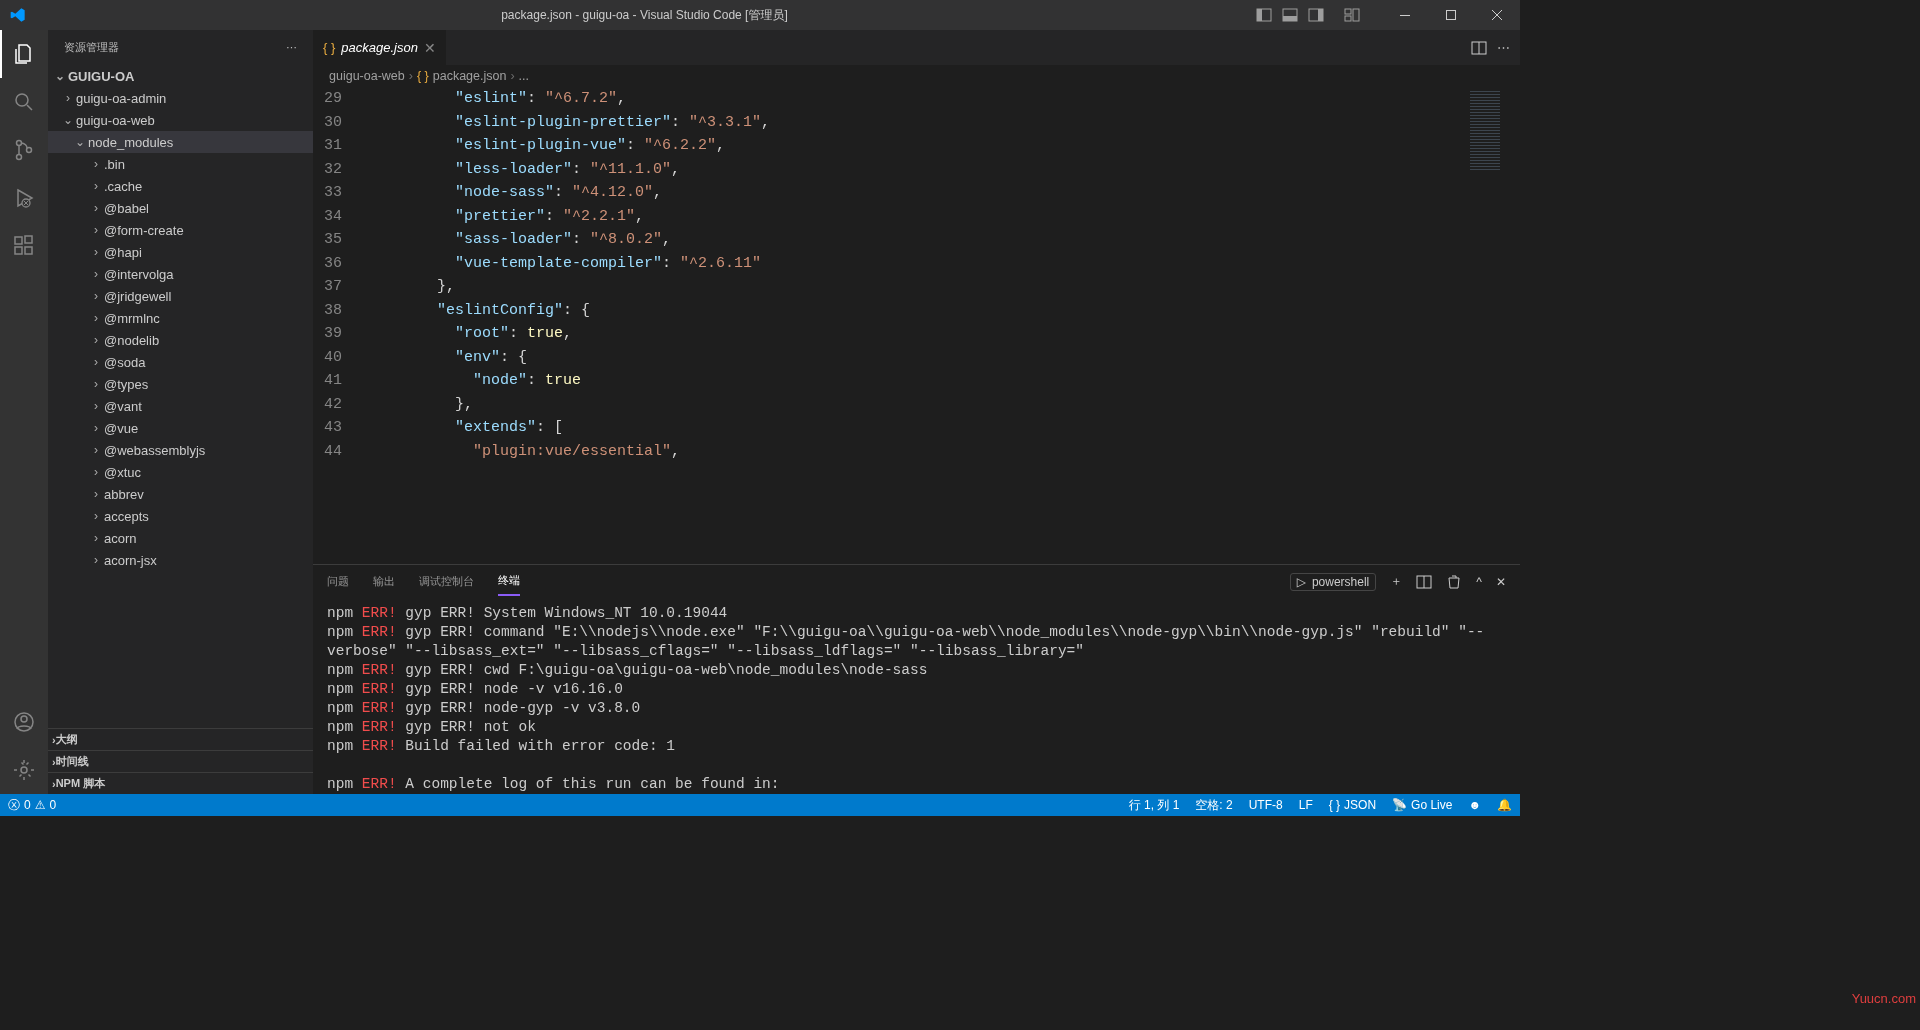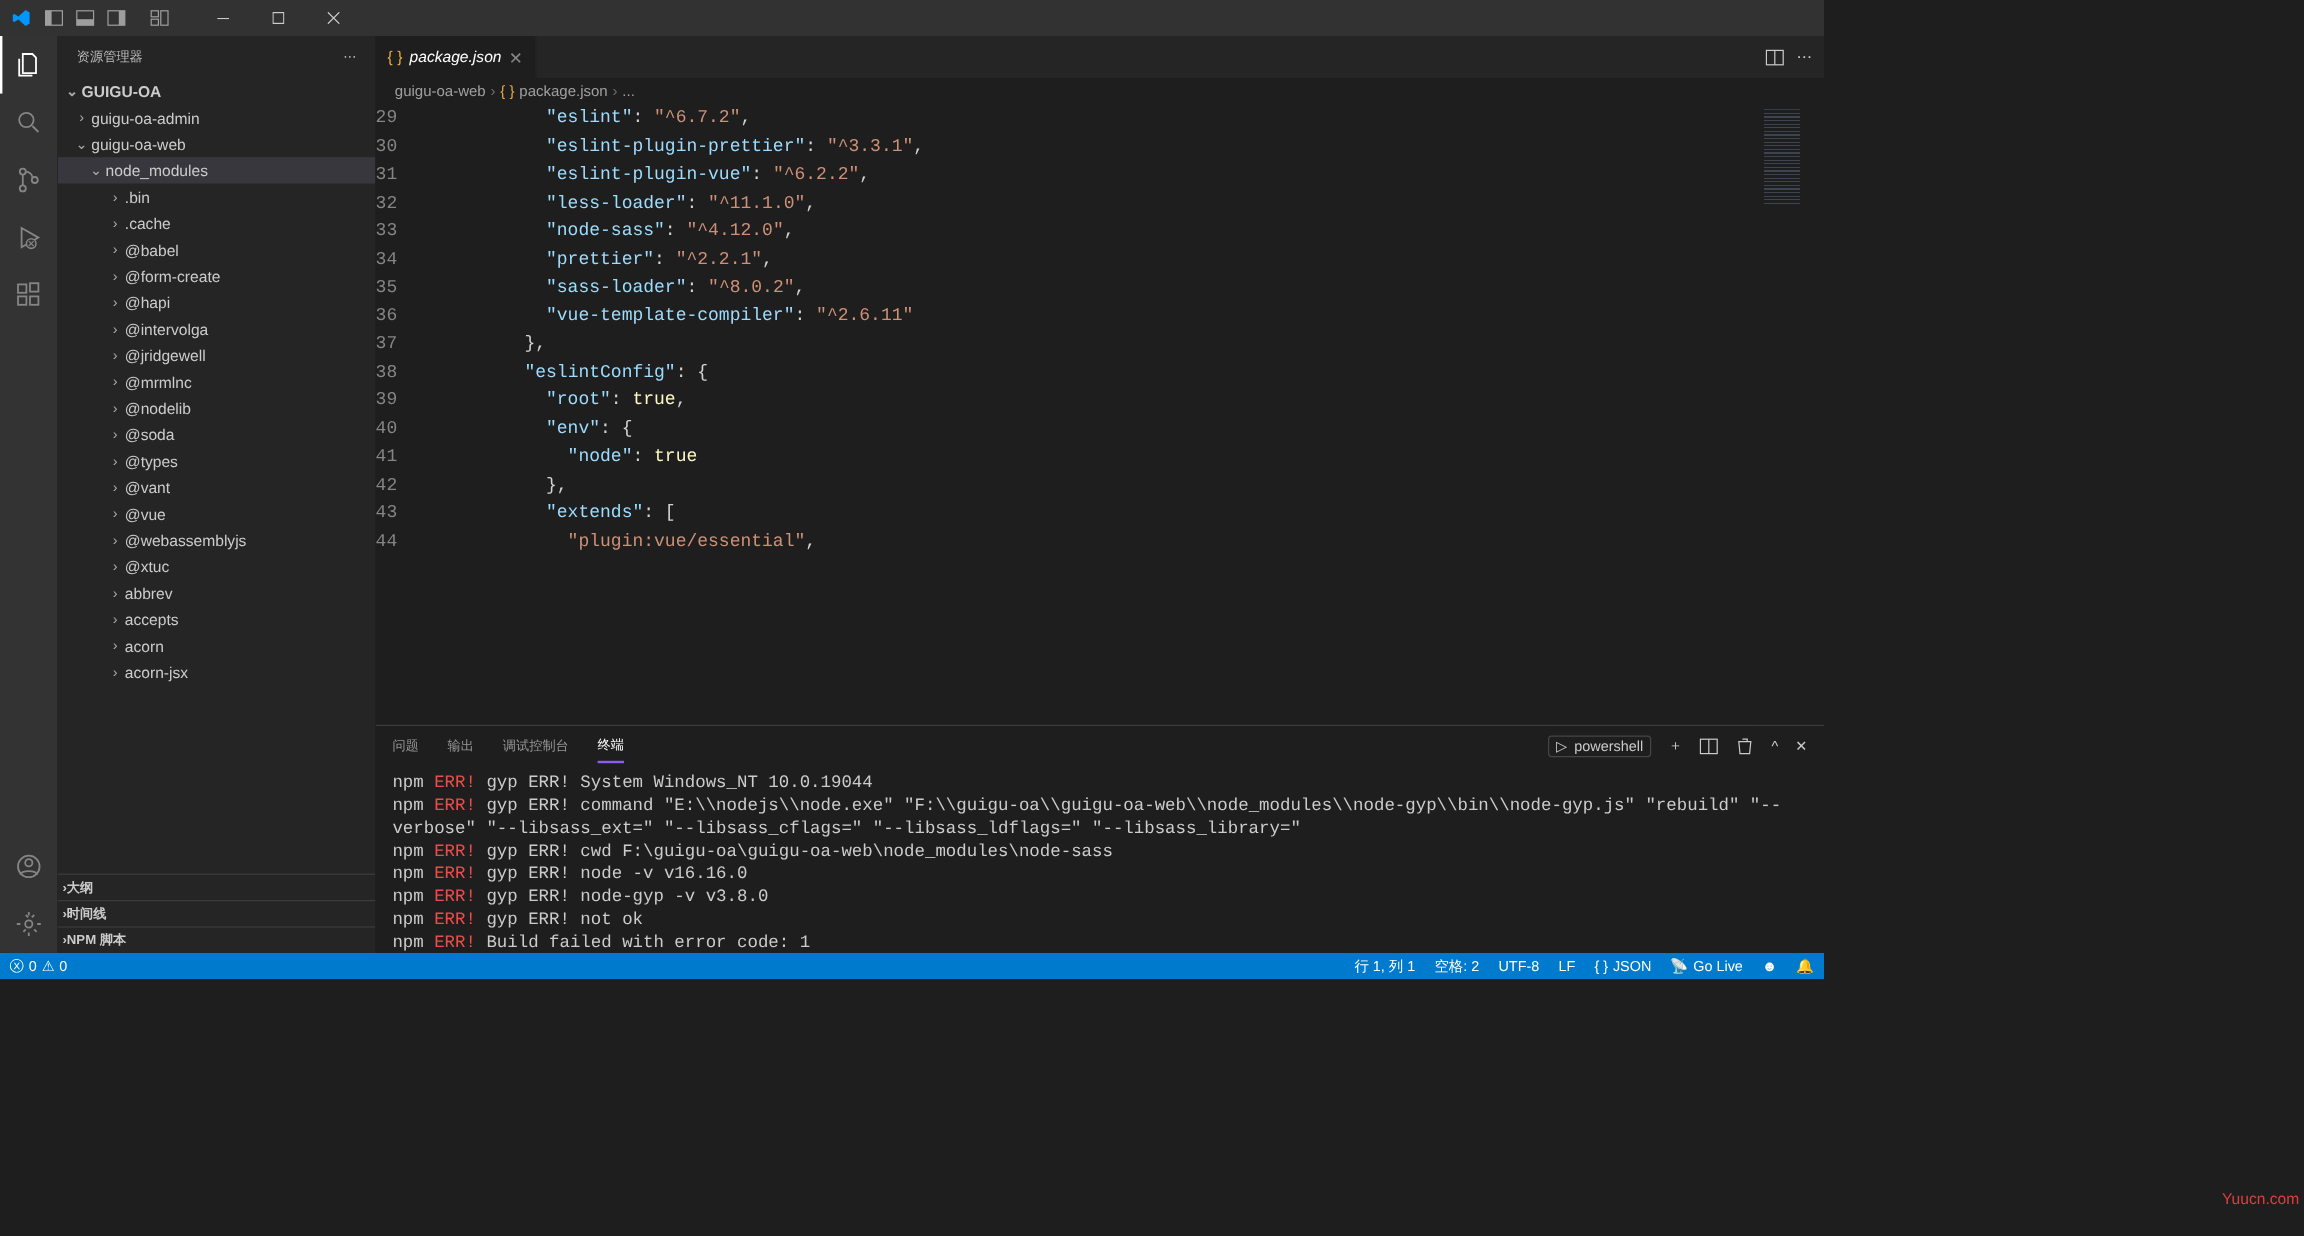"package.json - guigu-oa - Visual" div.title-text { html: none -> <div>package.json - guigu-oa - Visual Studio Code [管理员]</div> }
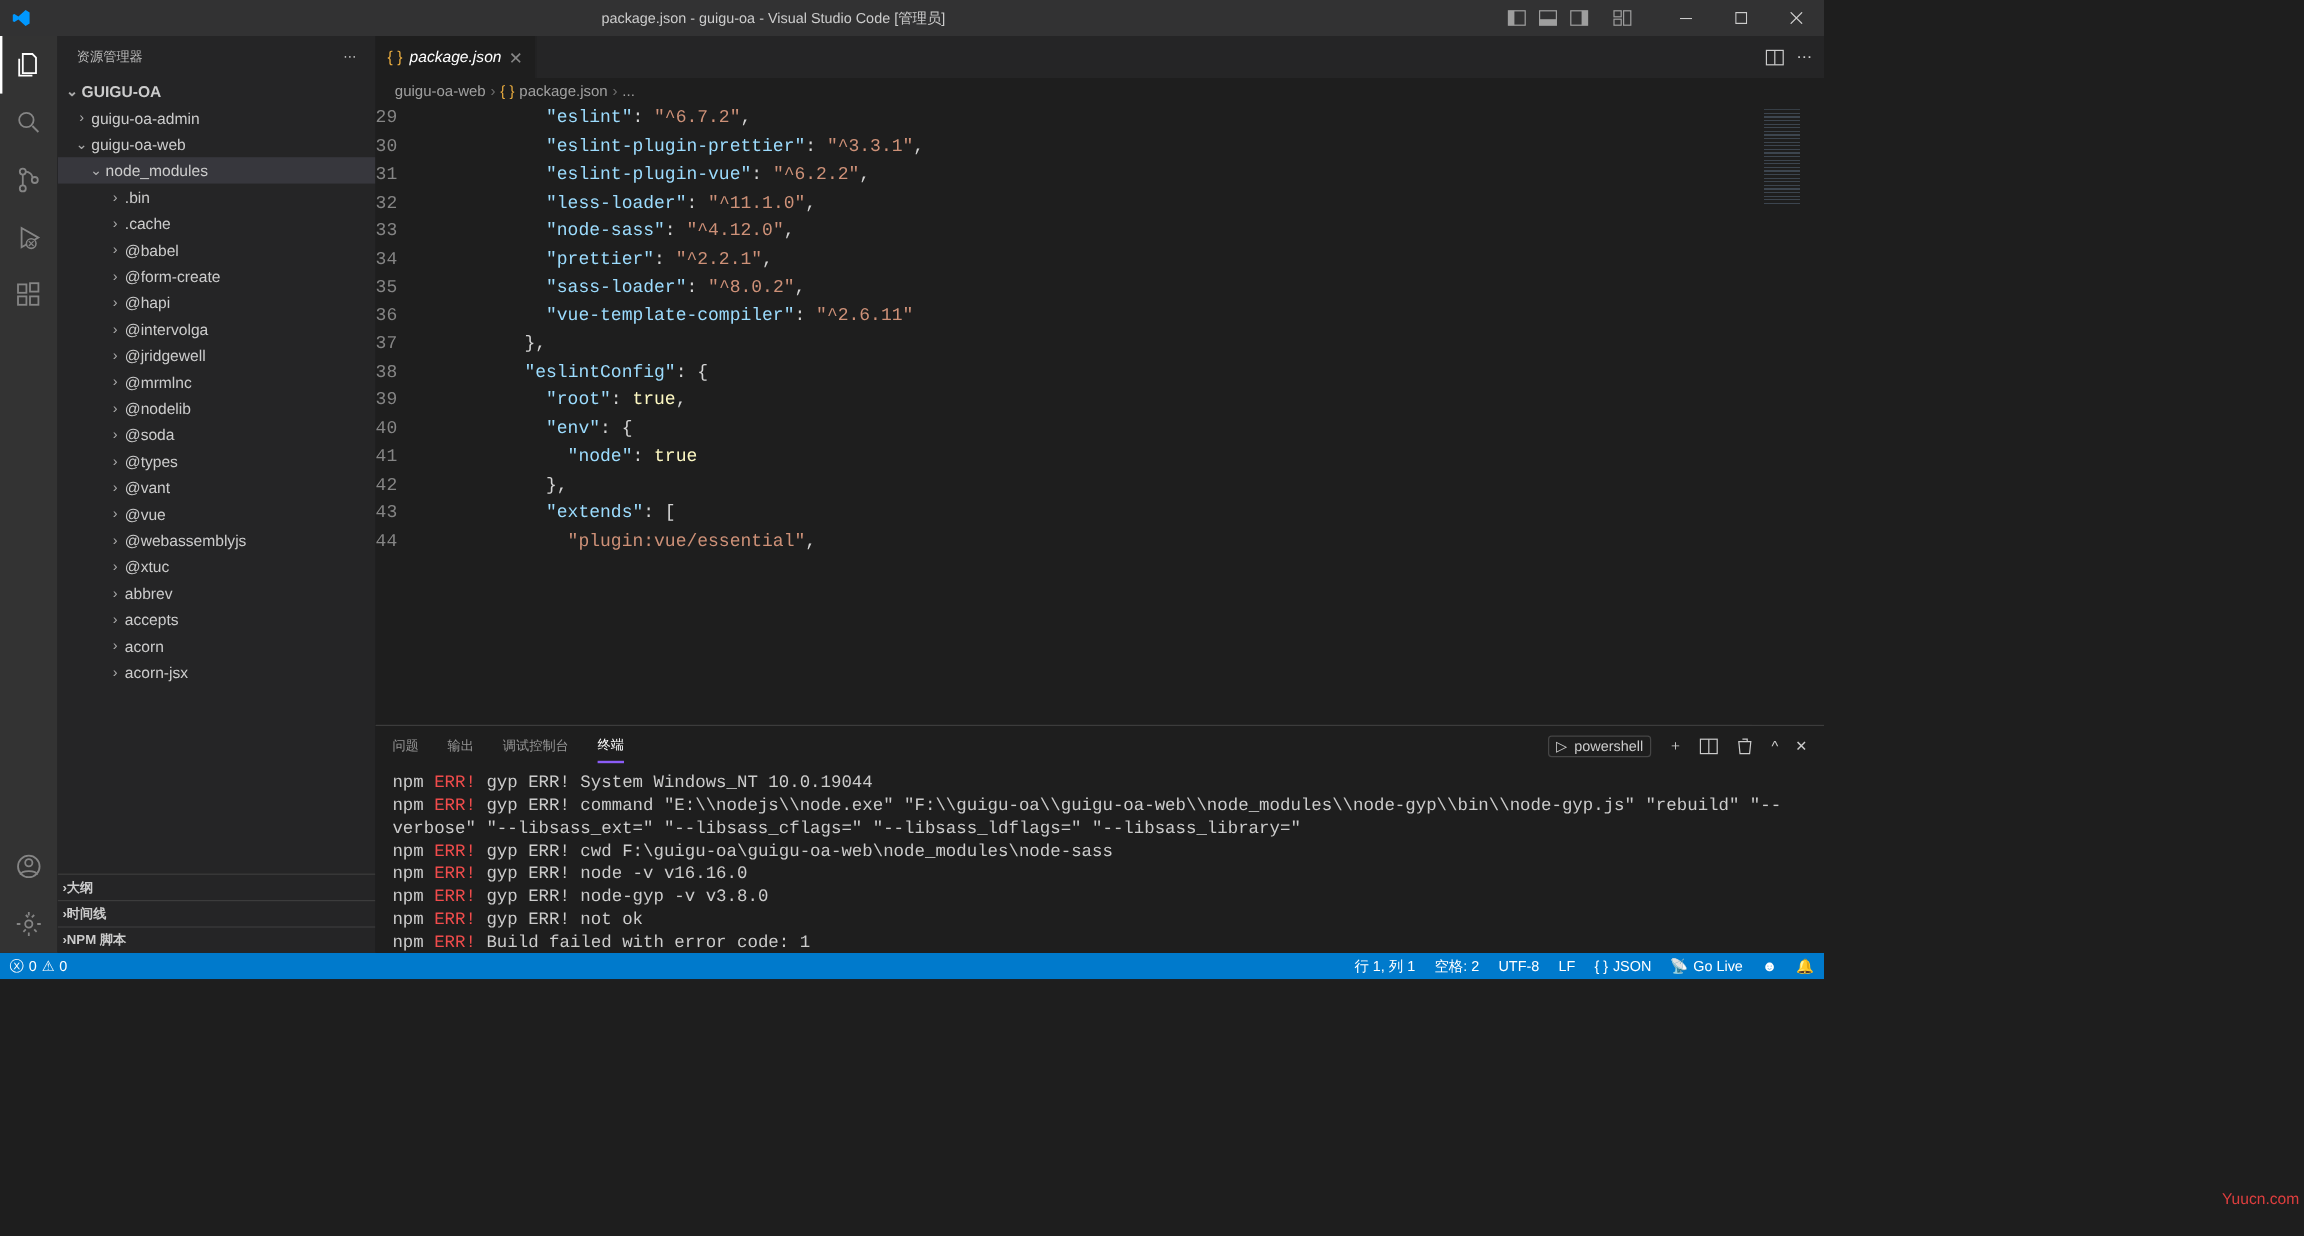"29" .gutter { text-align: left -> center }
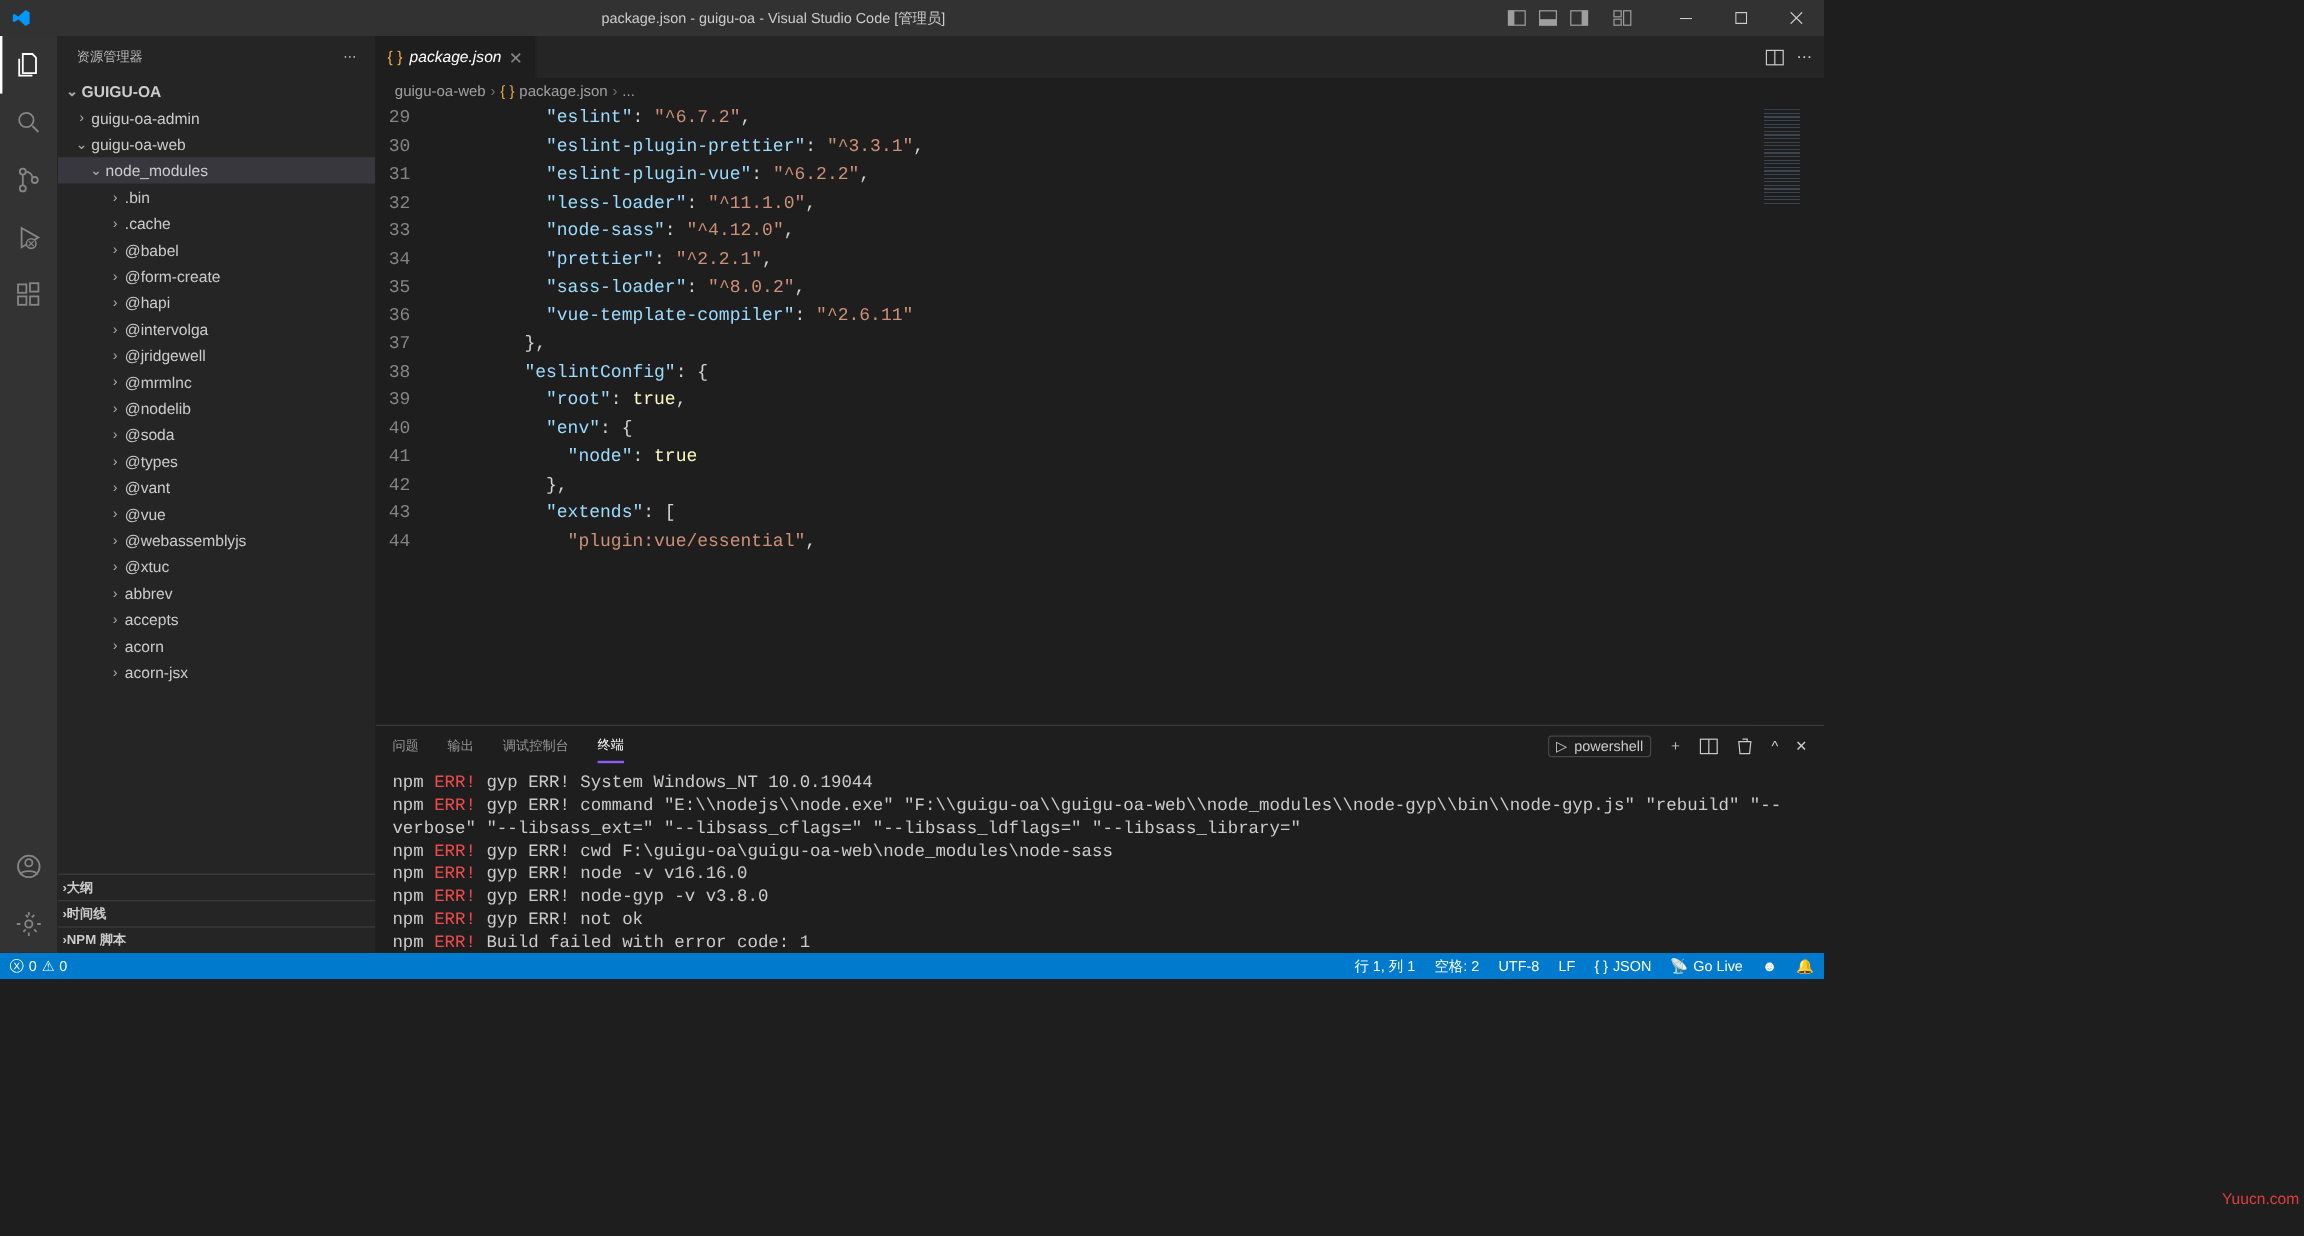"问题" .panel { height: 190px -> 230px }
